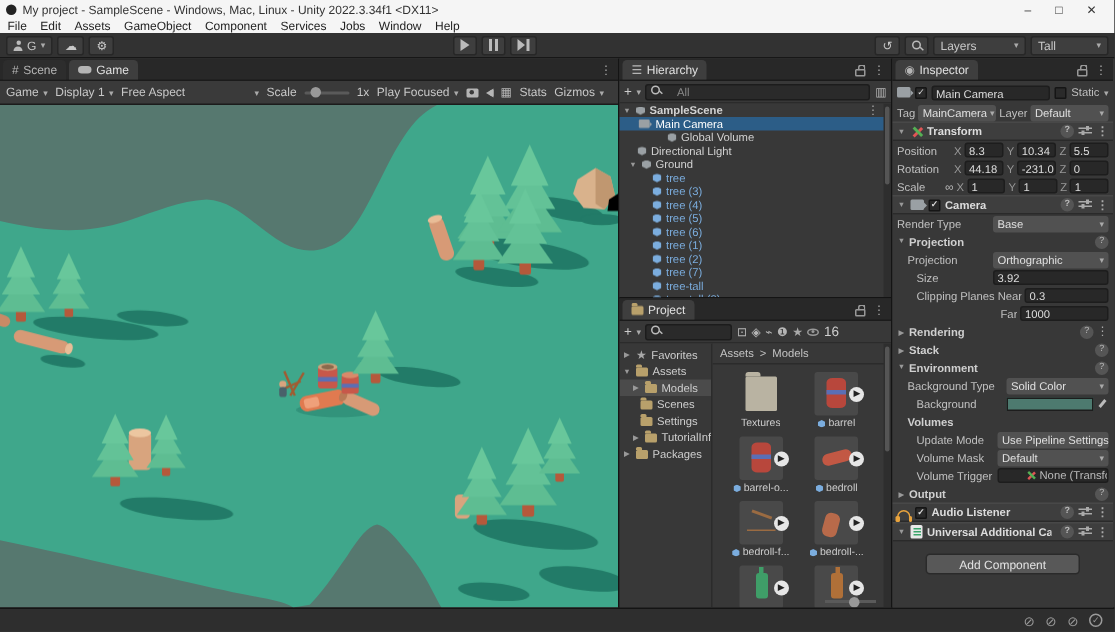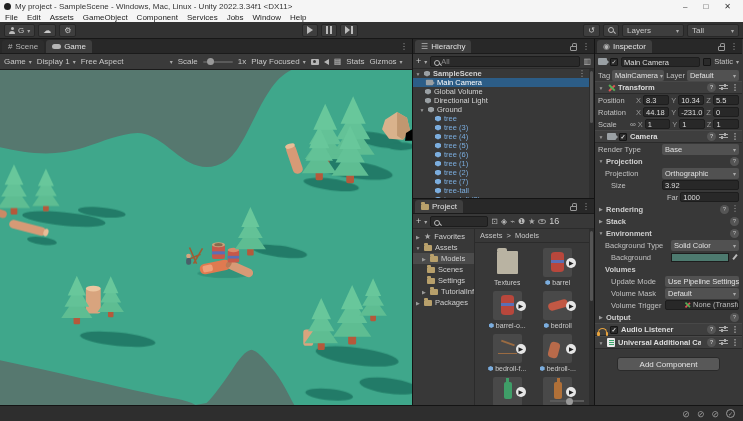"All" .searchfield { align-items: flex-end -> flex-start; gap: 1px -> 11px }
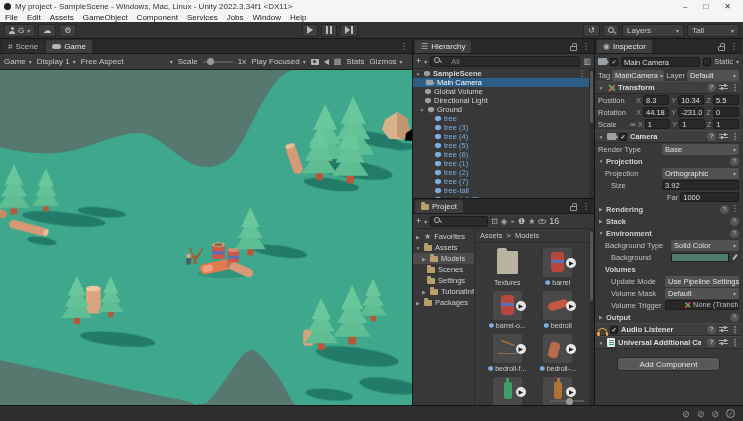"Global Volume" div.hrow { margin-left: none -> 20px }
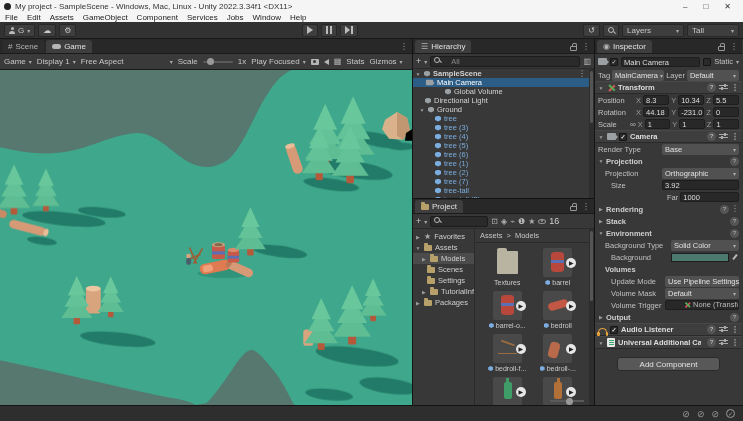"Clipping Planes" div.irow { html: none -> <div> <span>Clipping Planes</span> <span>Near</span> <span>0.3</span> </div> }
